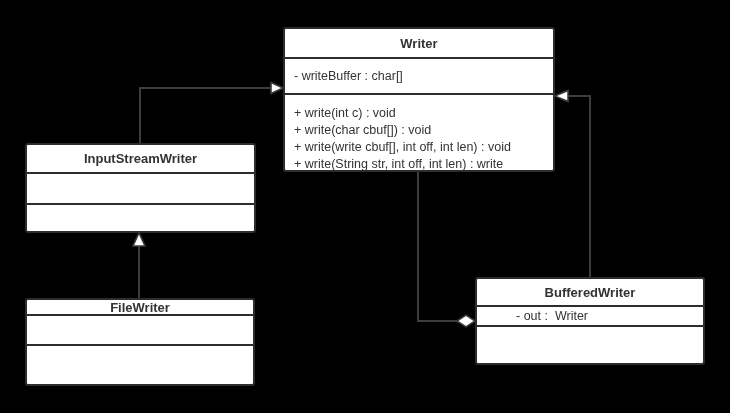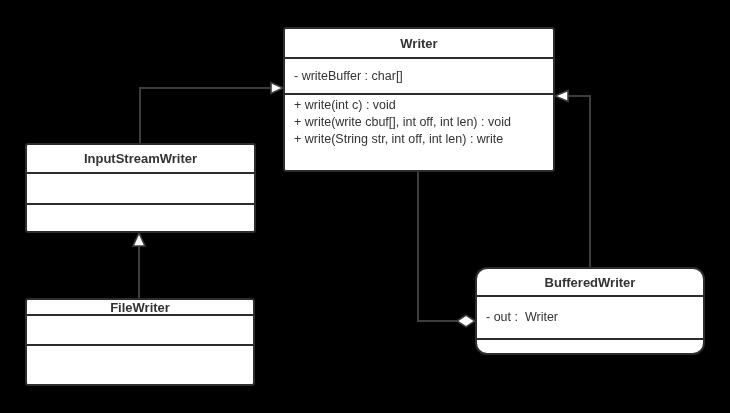"+ write(int c) : void" .uml-compartment.methods { padding-top: 2px -> 10px }
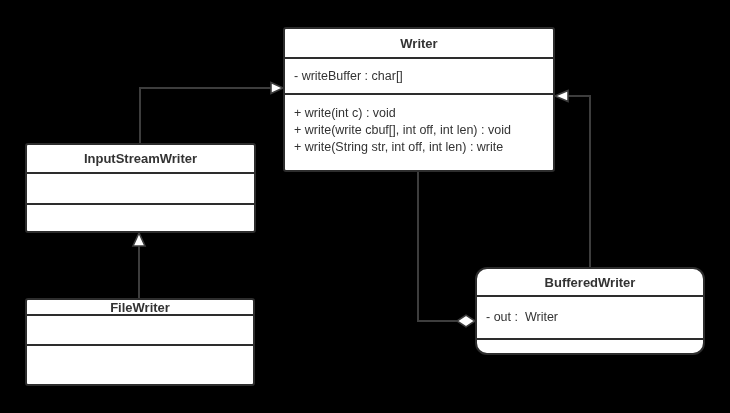"+ write(char cbuf[]) : void" div.uml-row { html: none -> <div>+ write(char cbuf[]) : void</div> }
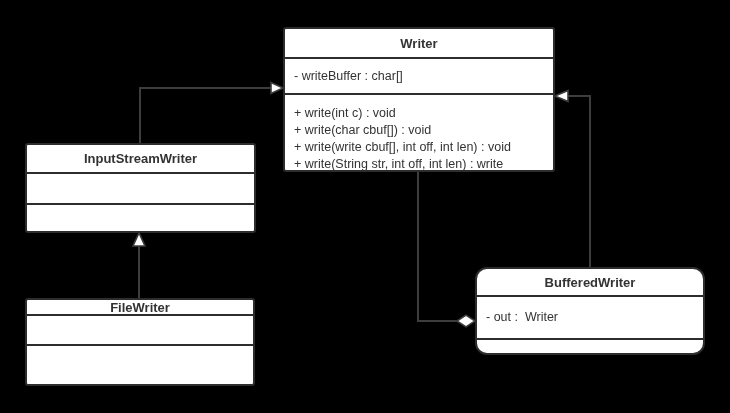"BufferedWriter" div.uml-class { border-radius: 12px -> none; top: 267px -> 277px }
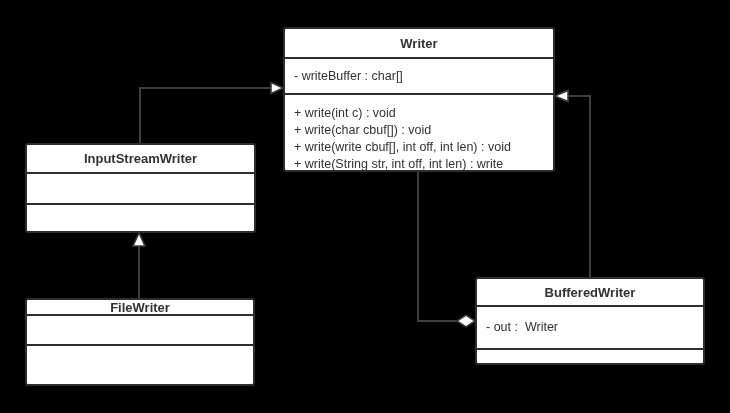"- out : Writer" div.uml-compartment { height: 43px -> 20px; padding-left: none -> 30px }
